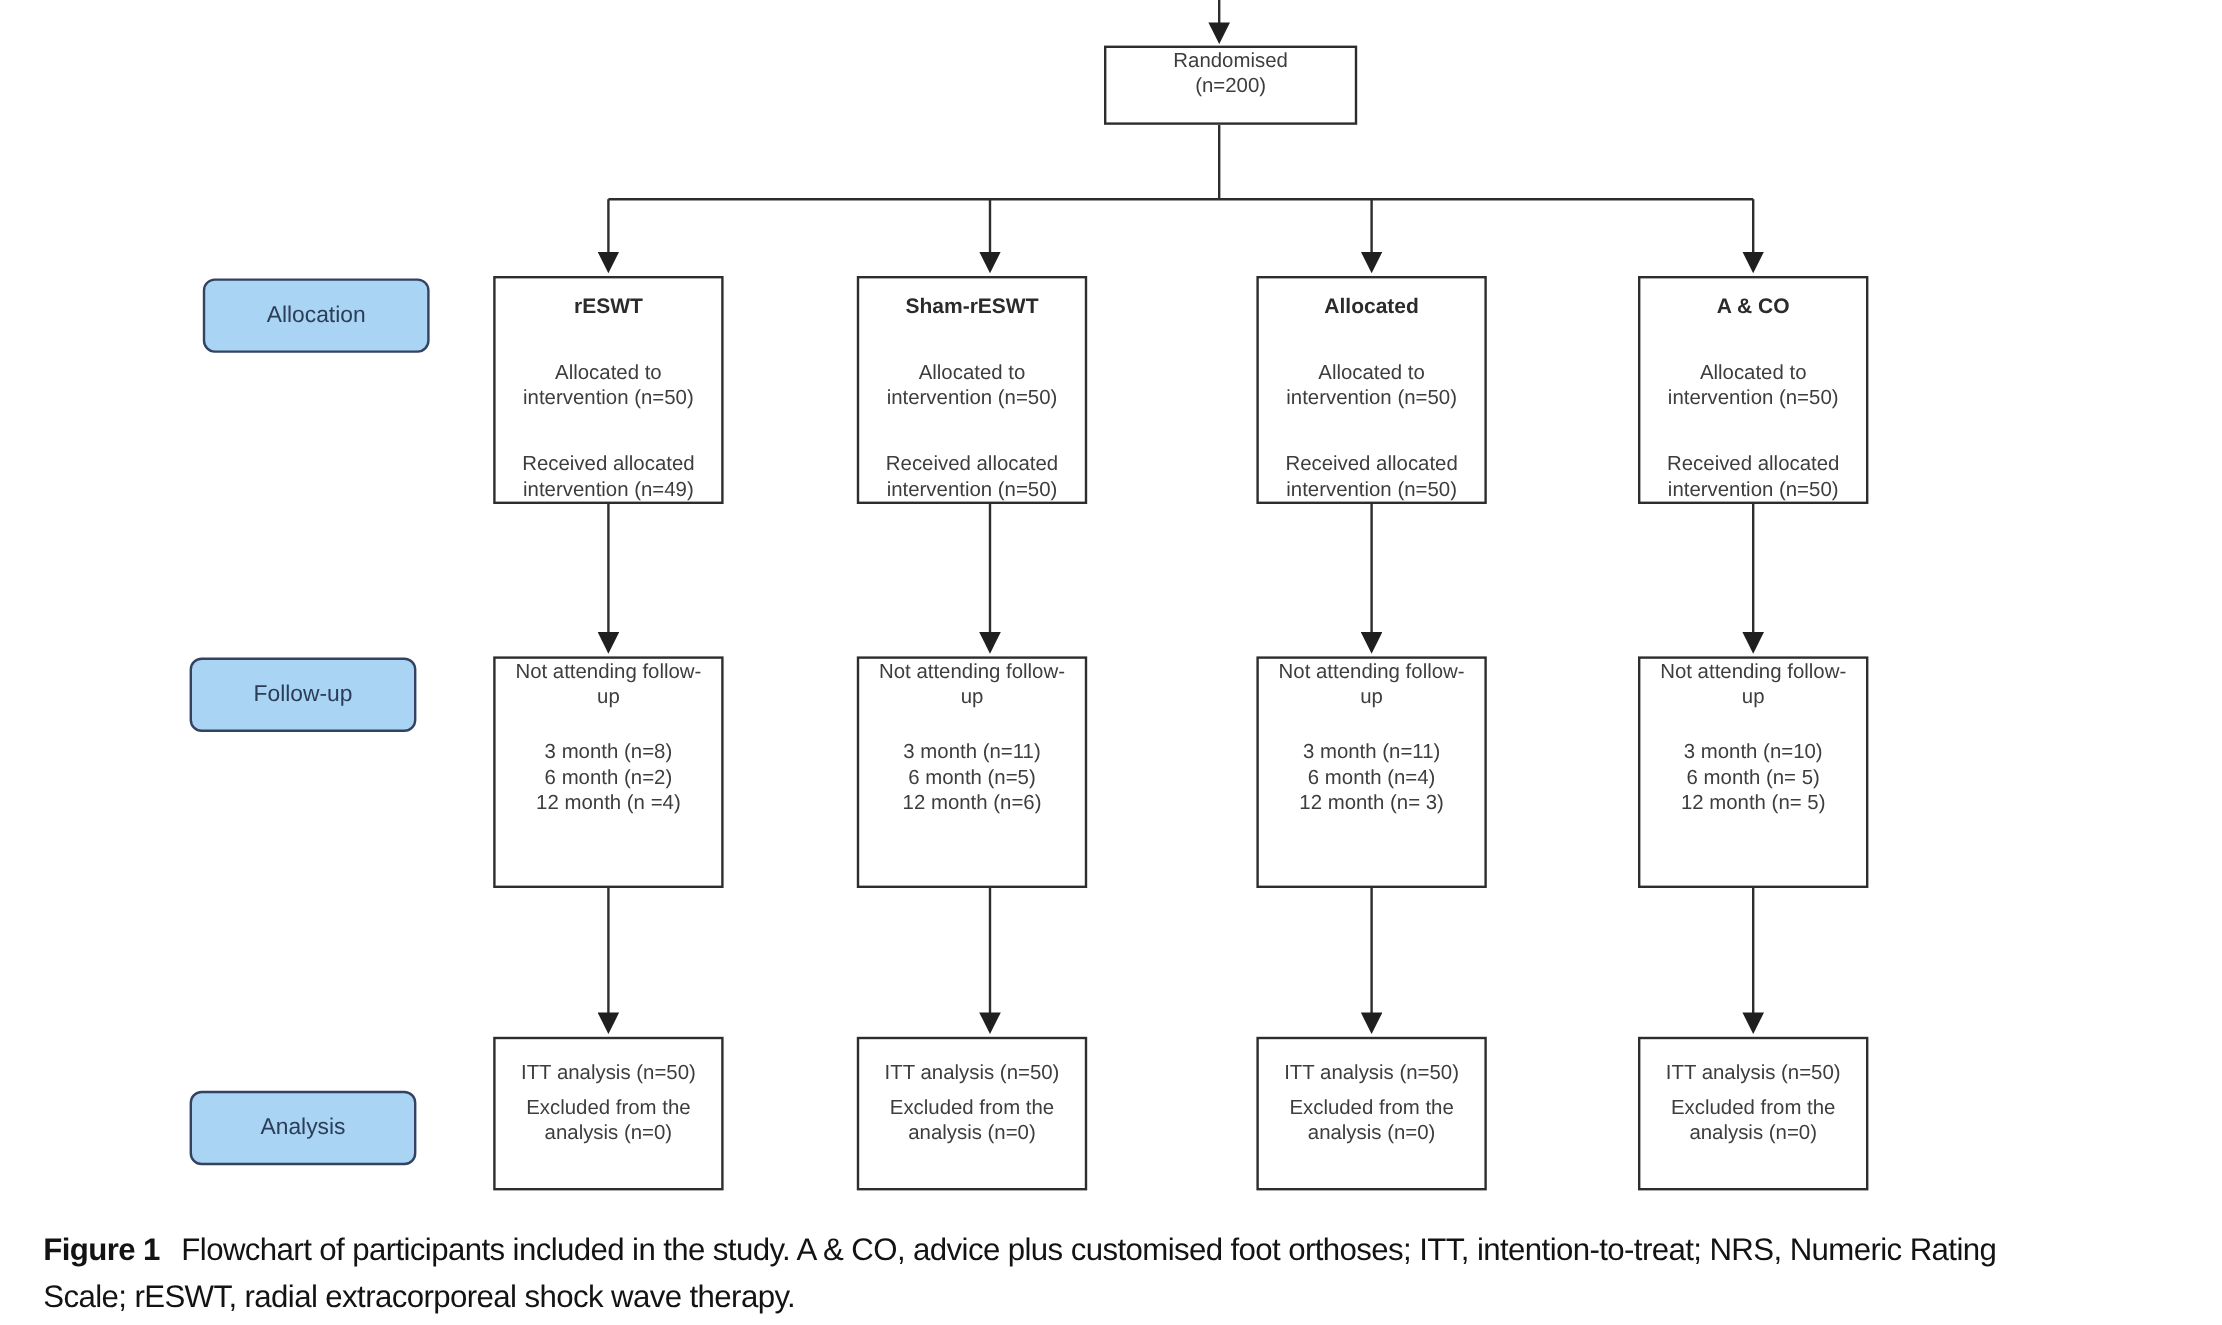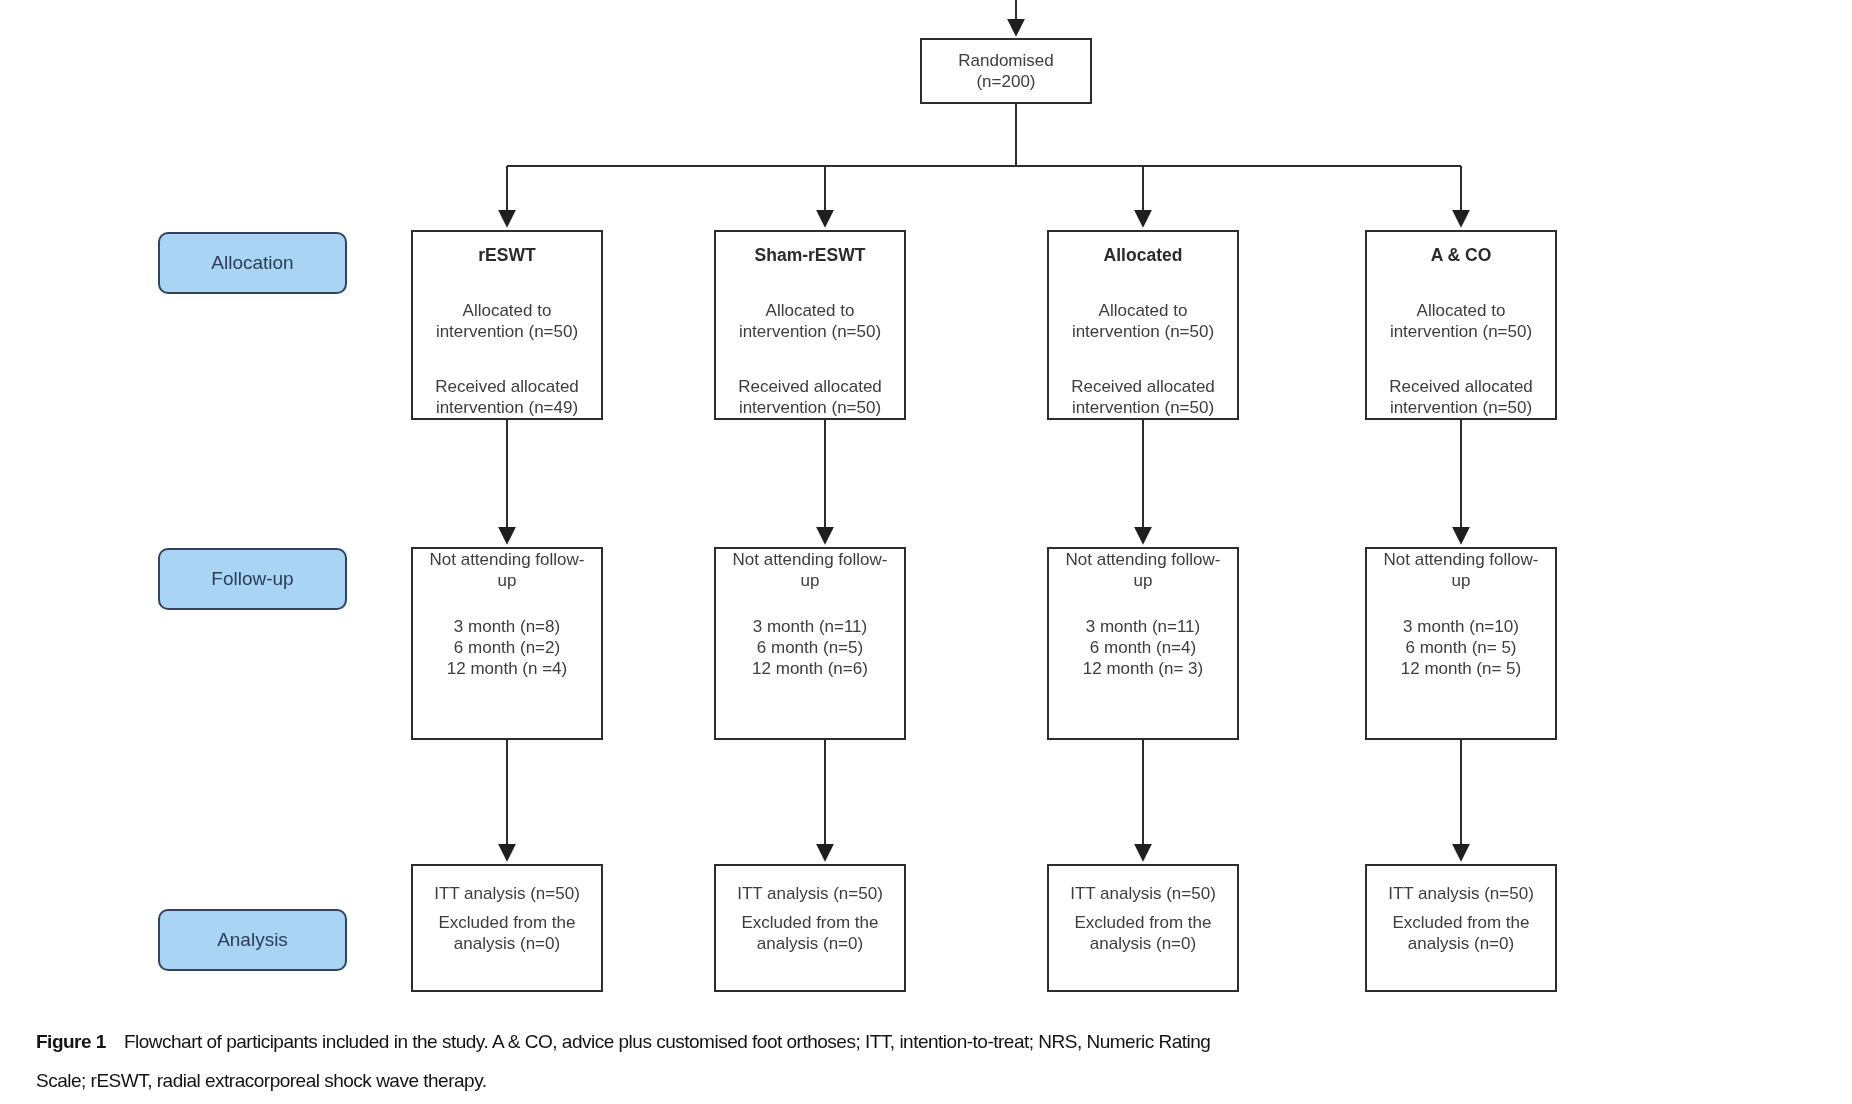"Randomised" .top-node { justify-content: center -> flex-start; width: 172px -> 211px }
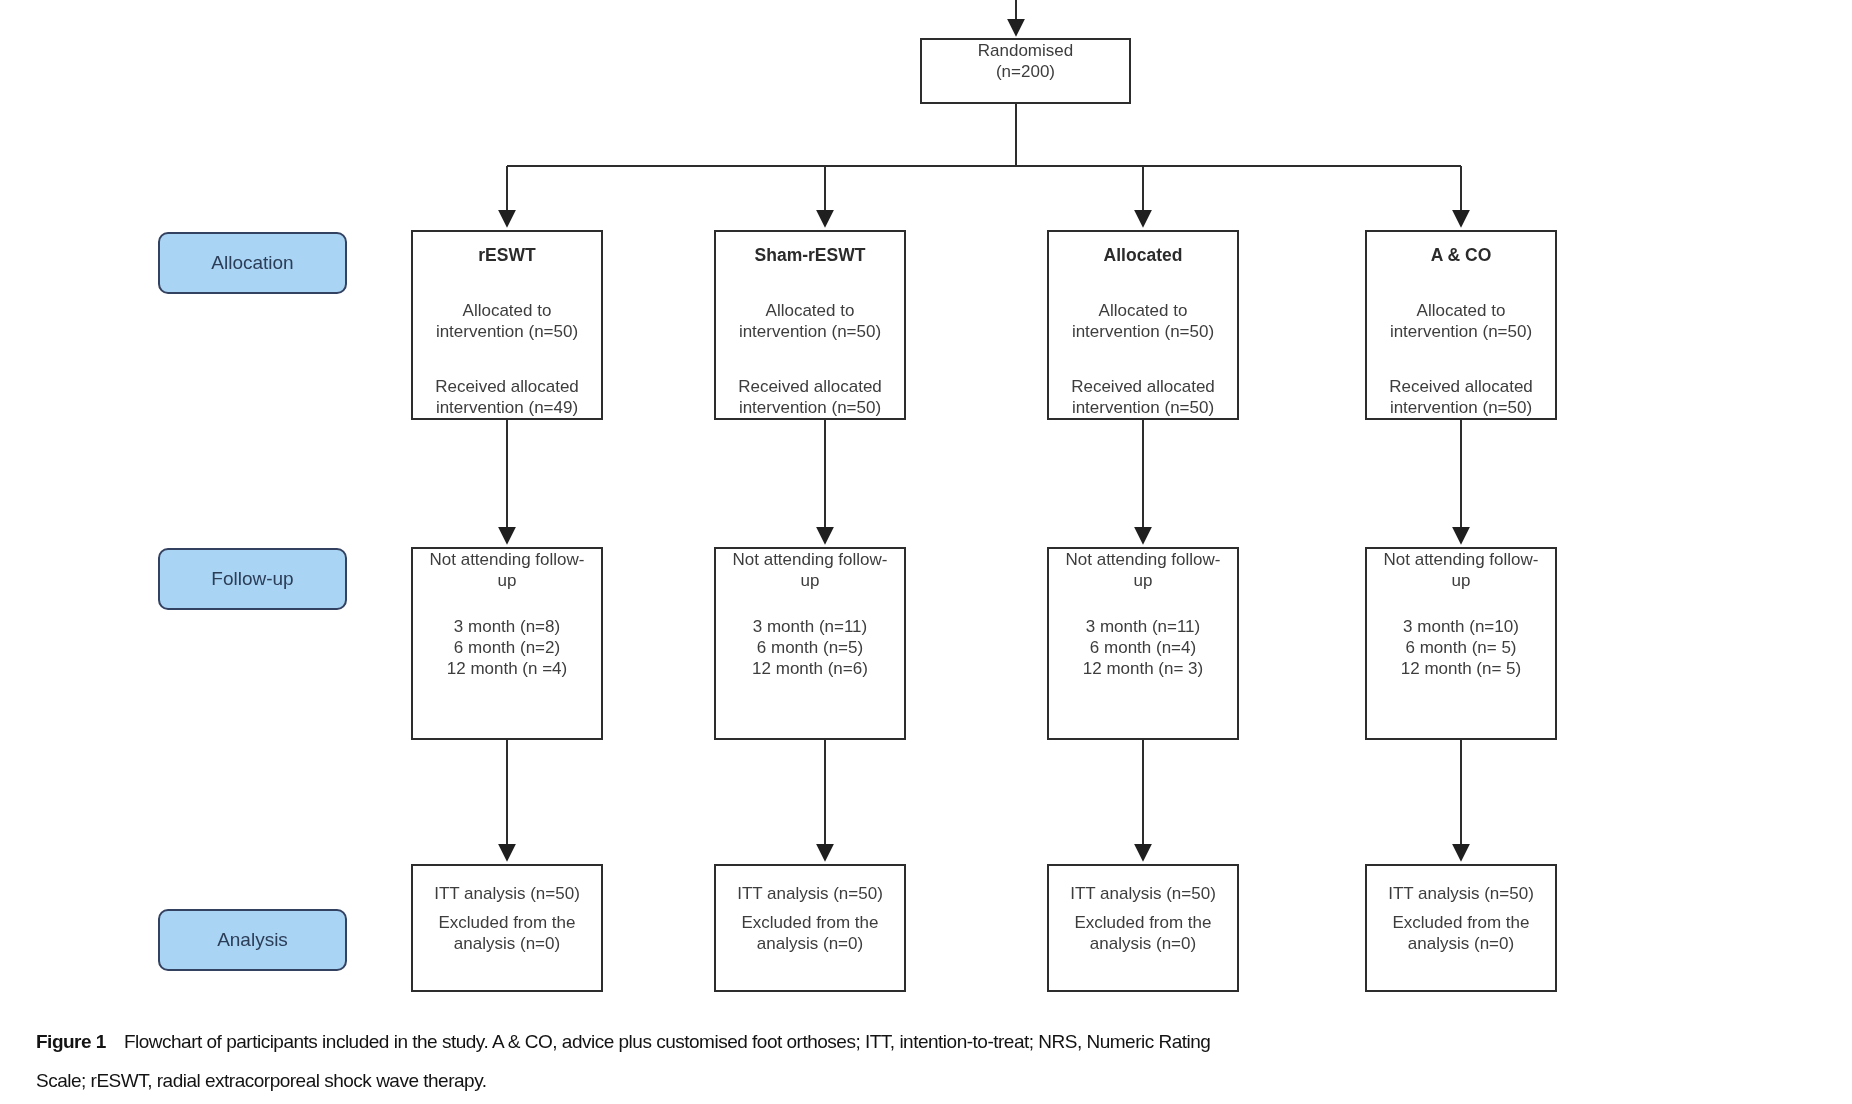"Allocation" .stage-allocation { margin-left: none -> 11px }
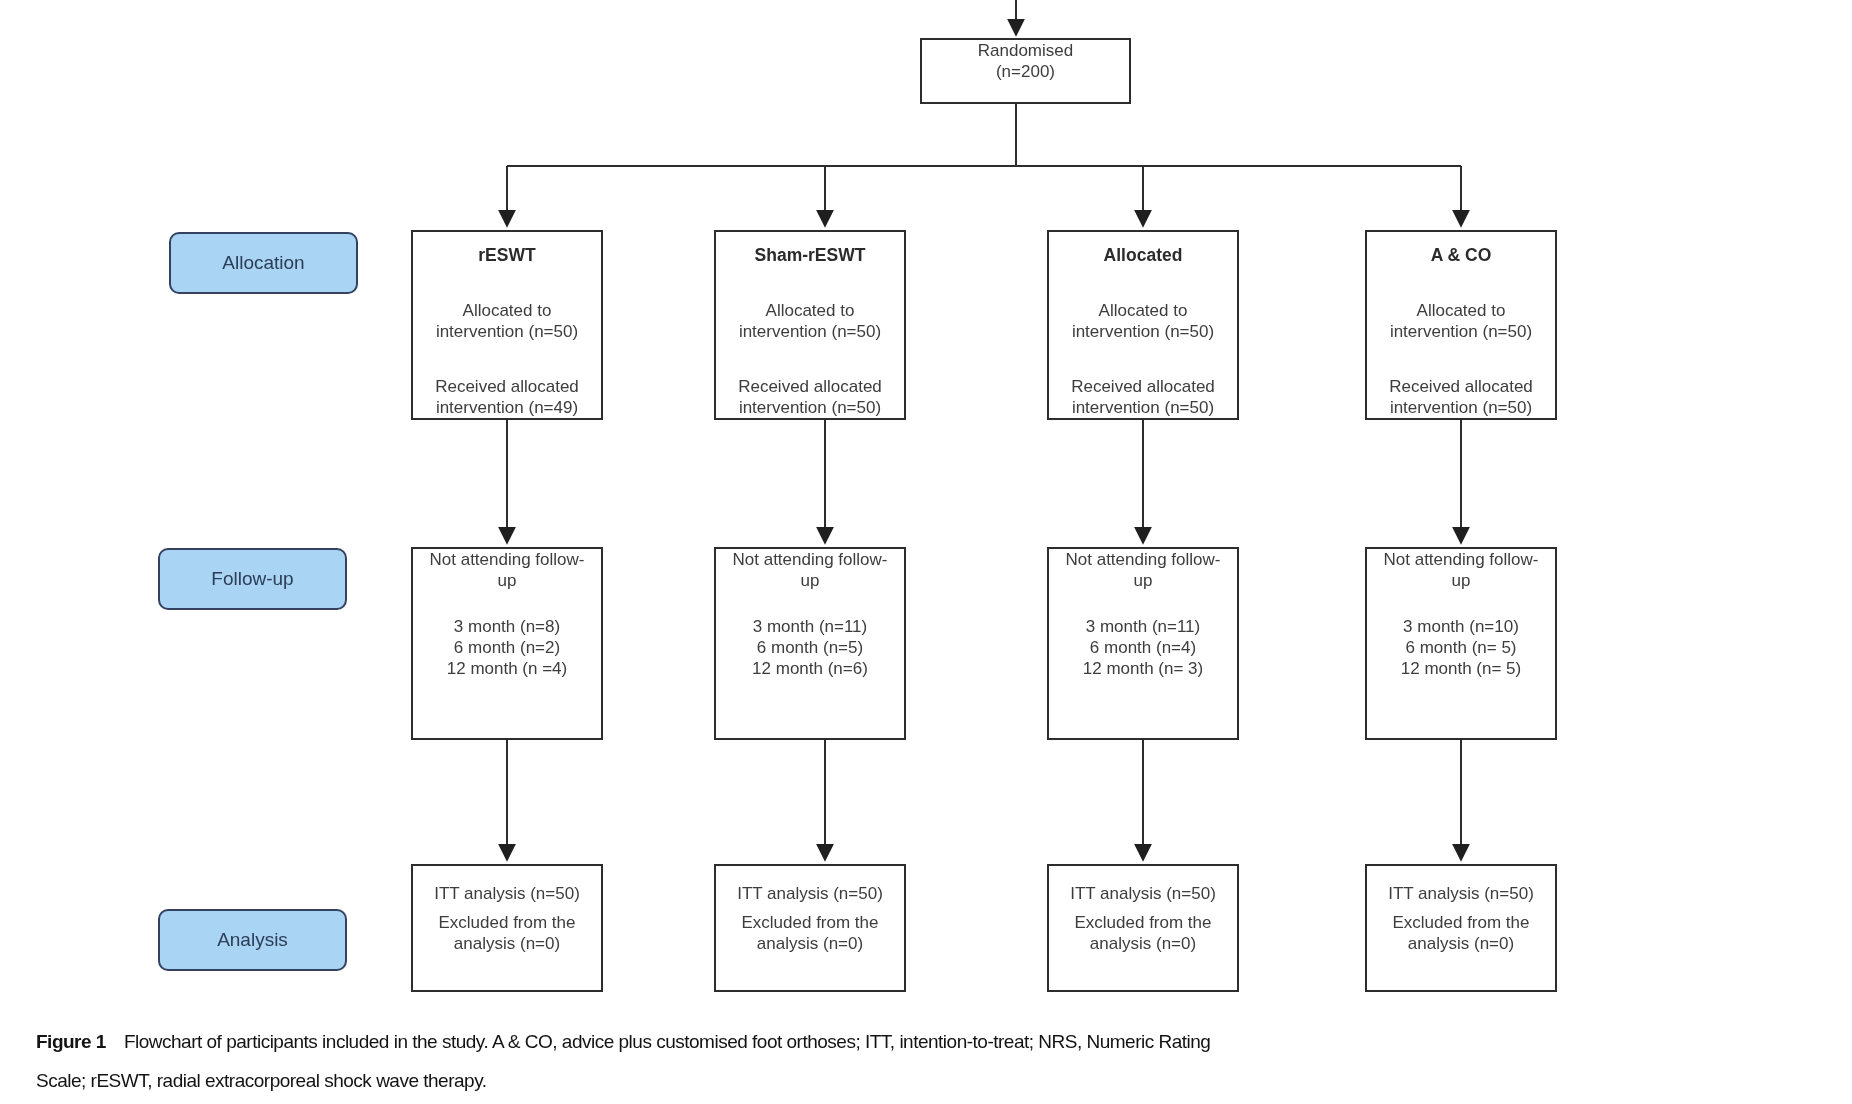"Figure 1 Flowchart of participants" .caption { font-size: 19px -> 26px }
